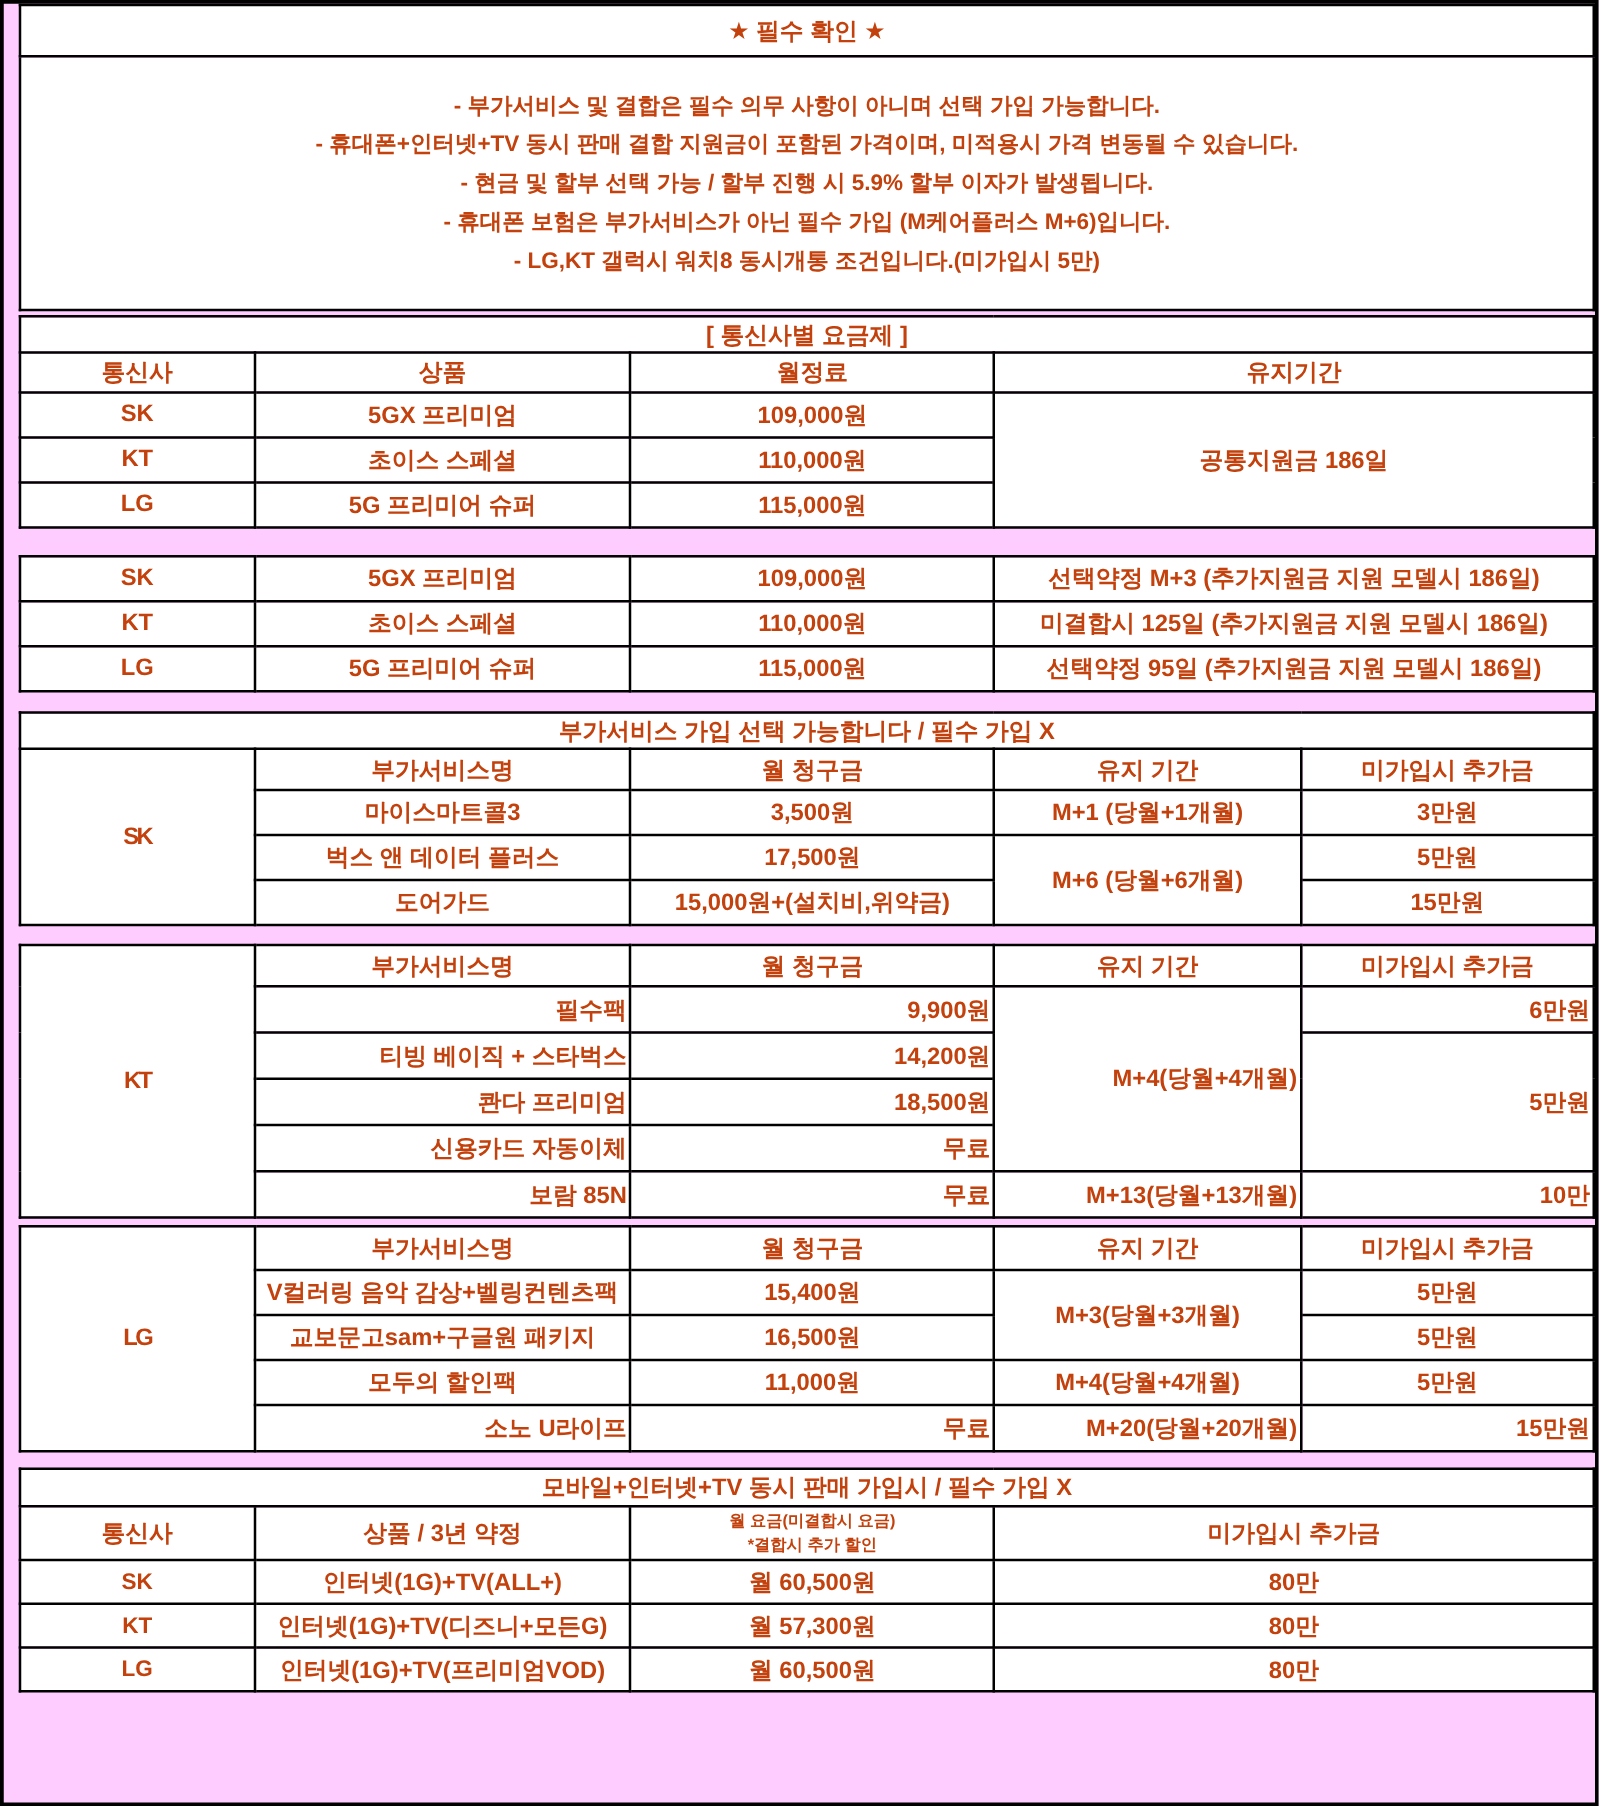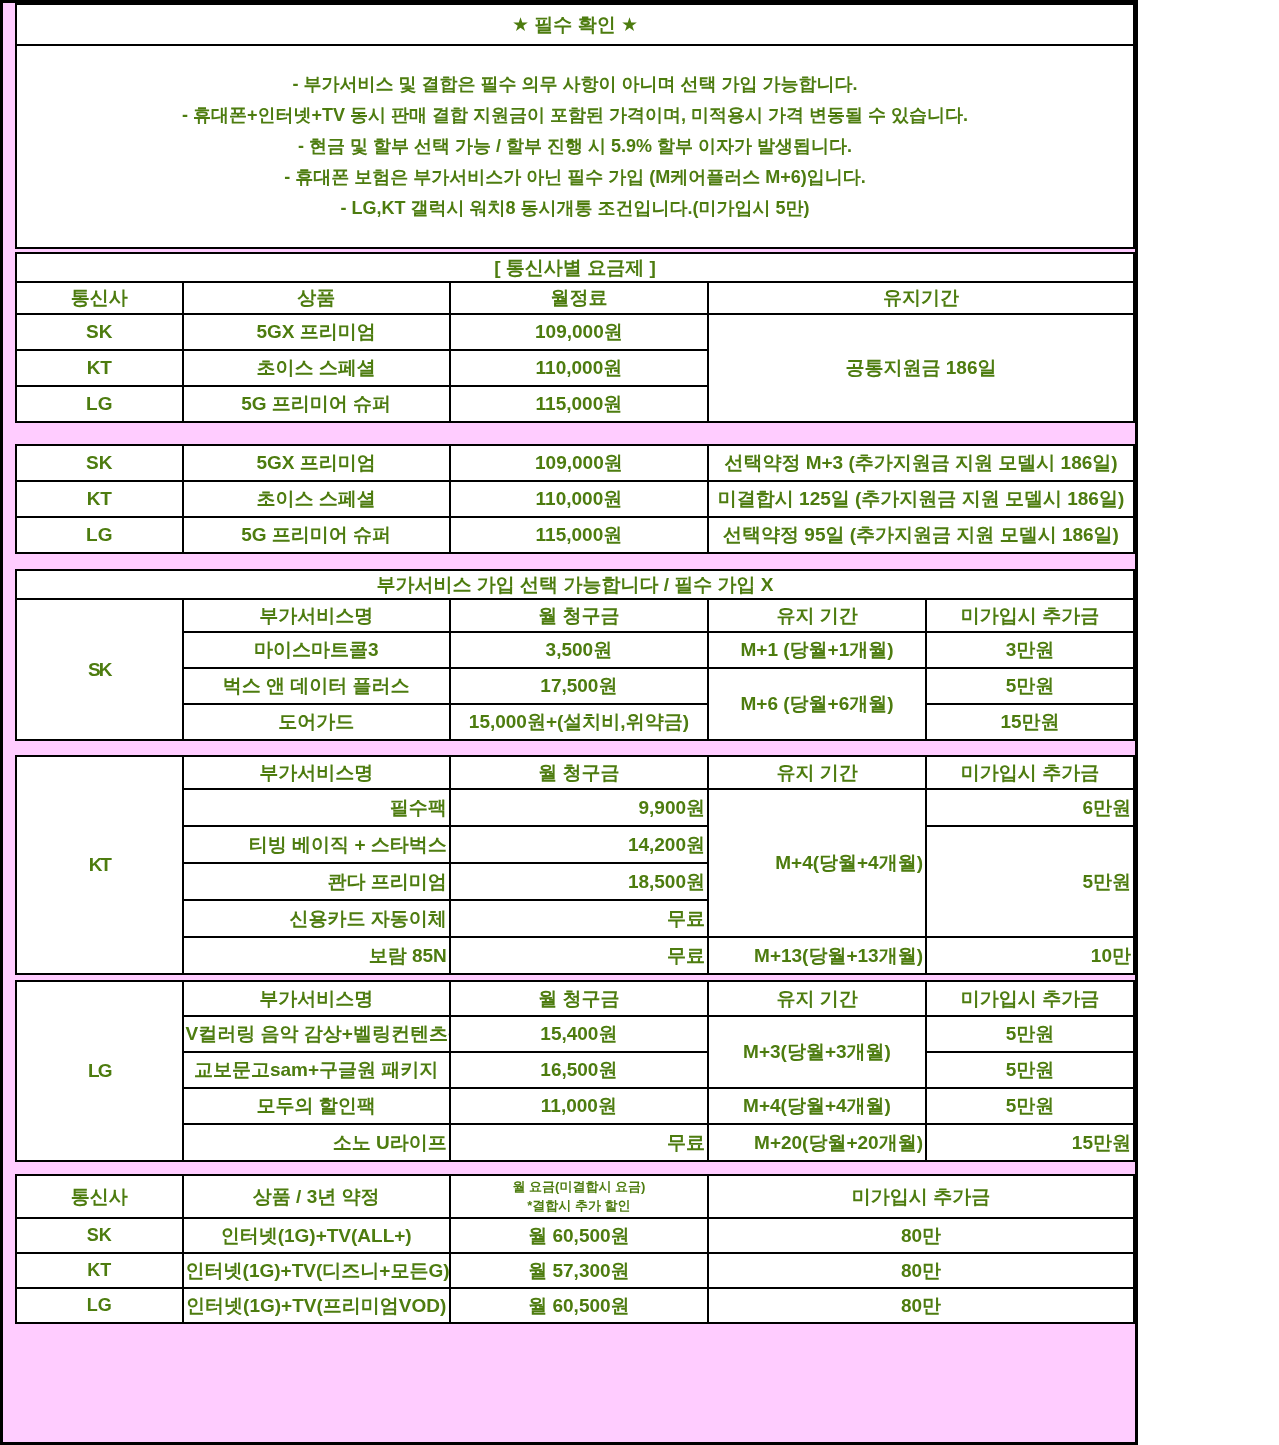"★ 필수 확인 ★" .page { color: #4d7c0f -> #c2410c; width: 1138px -> 1279px }
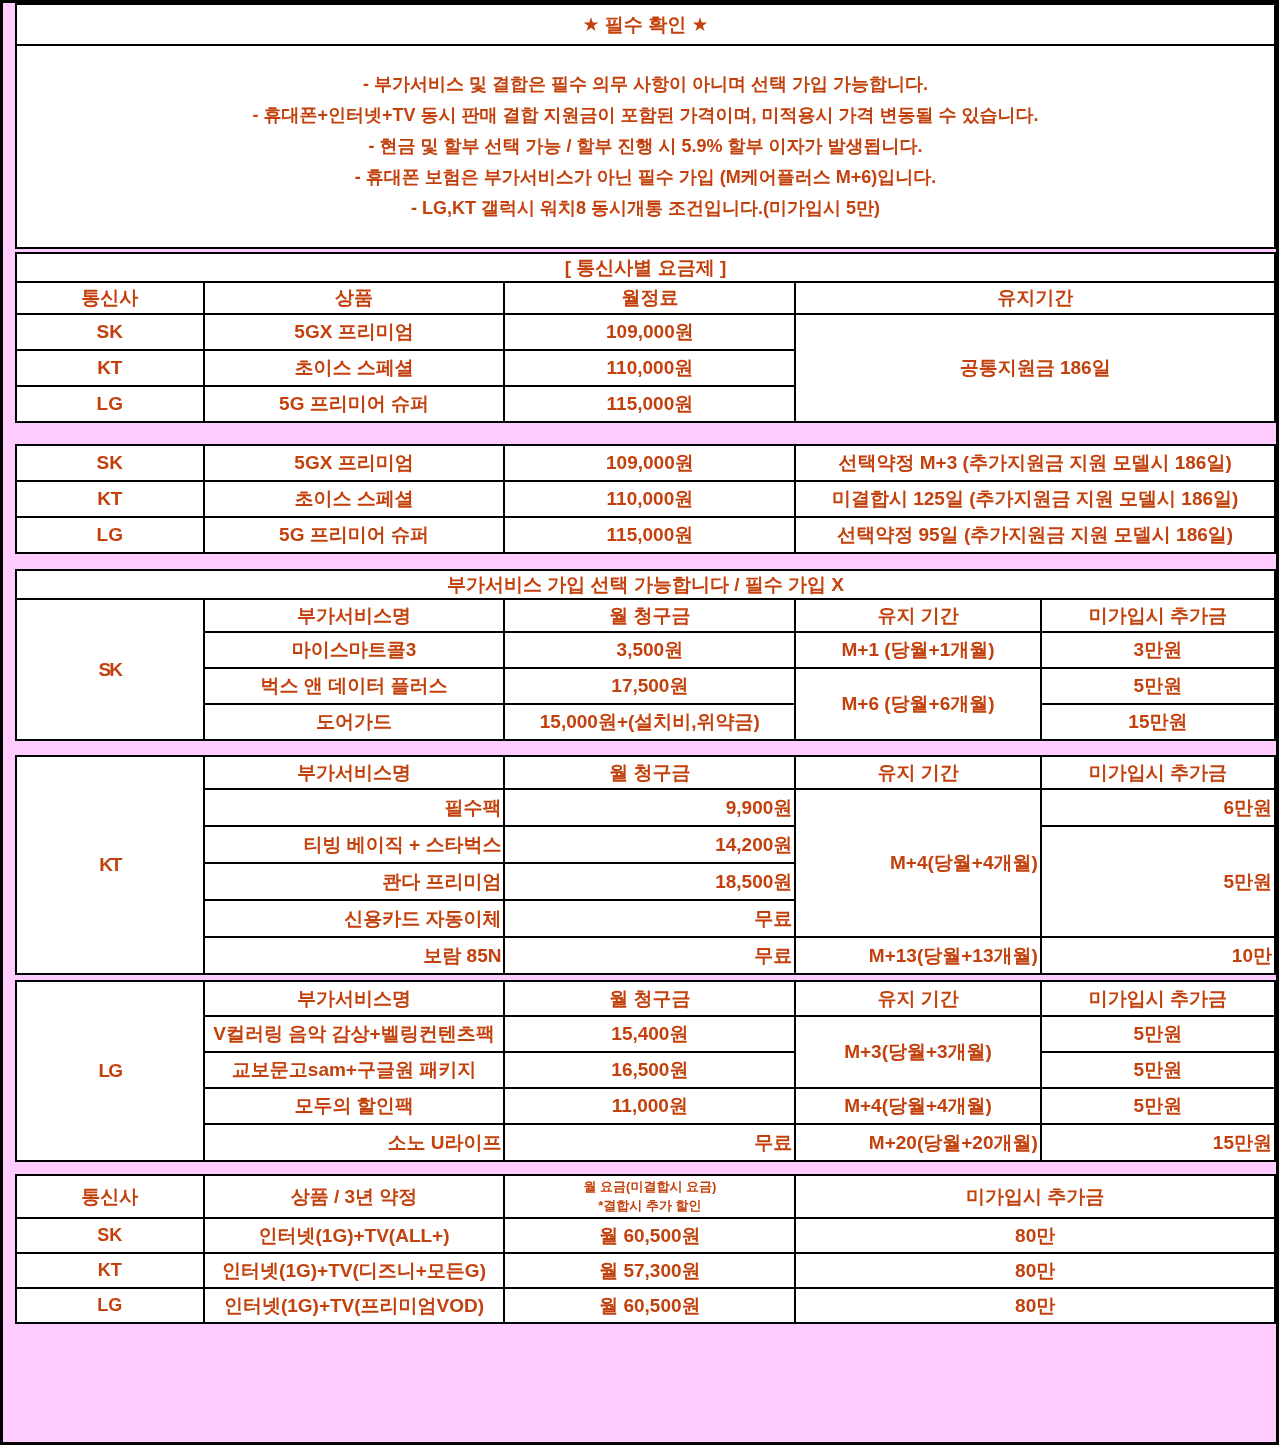"모바일+인터넷+TV 동시 판매 가입시 /" tr.h30 { html: none -> <tr> <td>모바일+인터넷+TV 동시 판매 가입시 / 필수 가입 X</td> </tr> }
